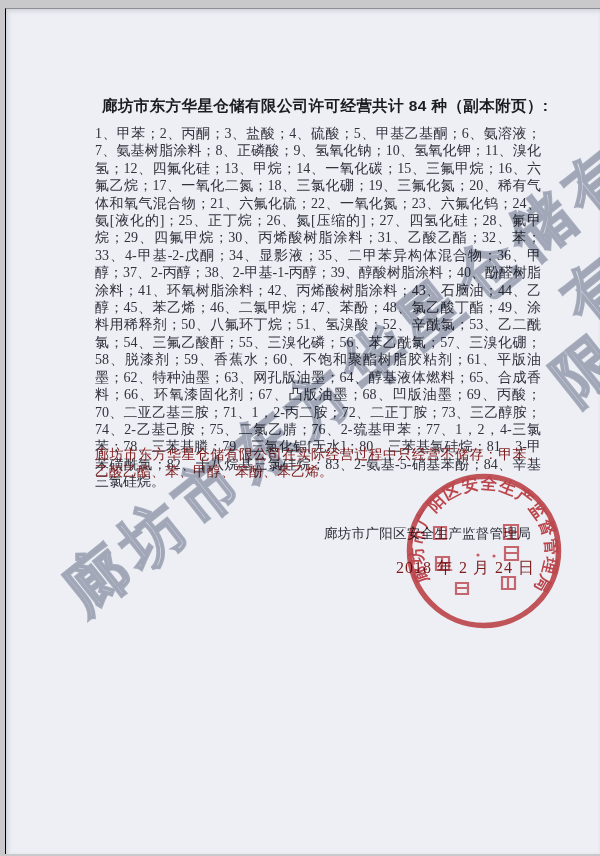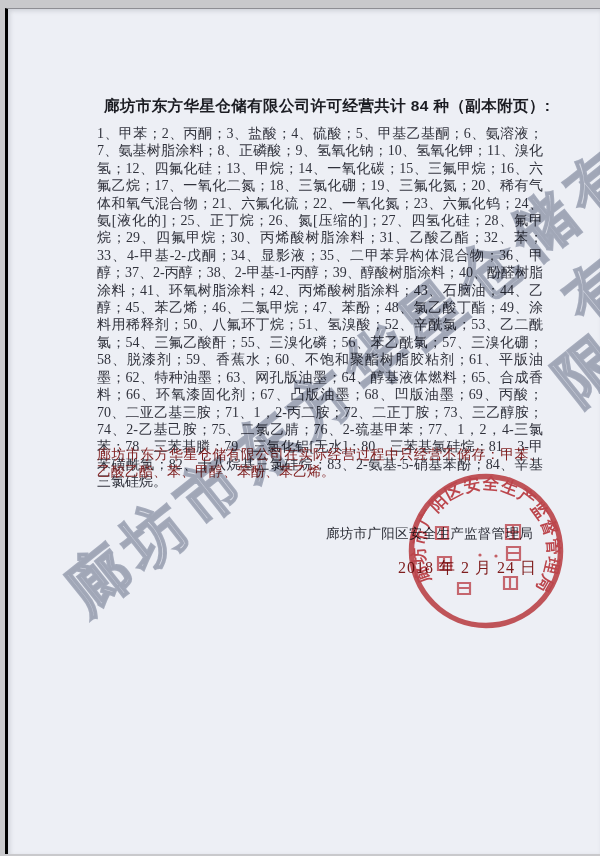"廊坊市东方华星仓储有限公司许可经营共计 84 种（副本附页）:" .paper { border-left: 3px solid #000000 -> 1px solid #000000 }
